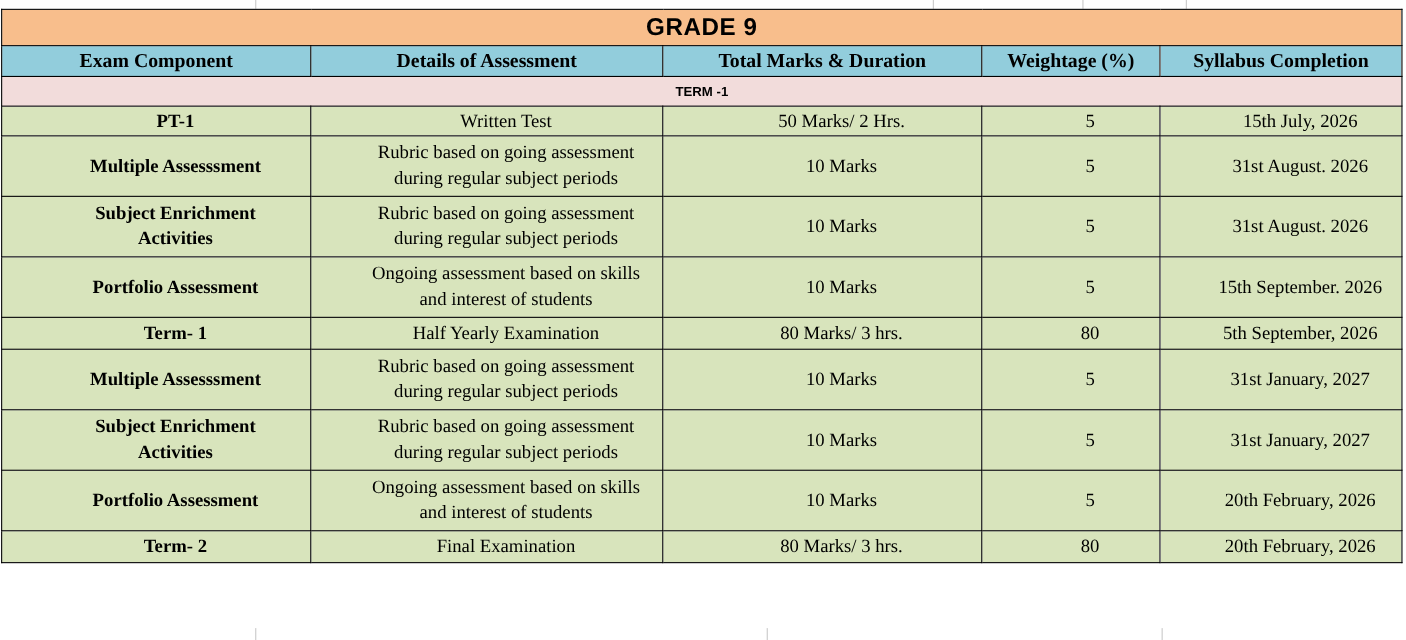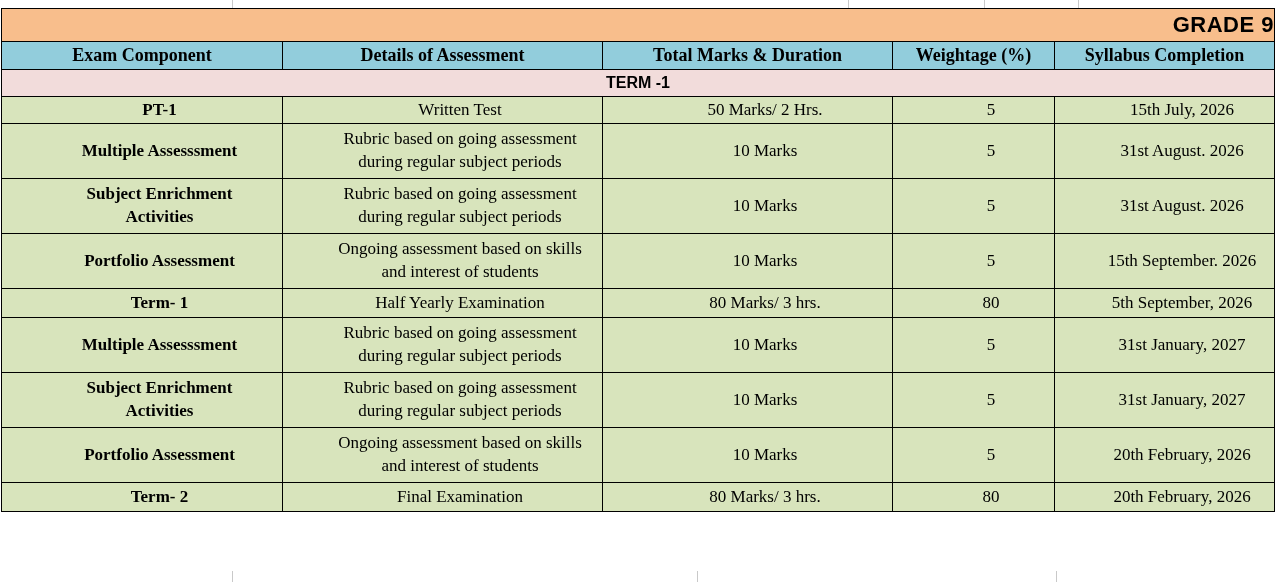"GRADE 9" td.banner { text-align: right -> none }
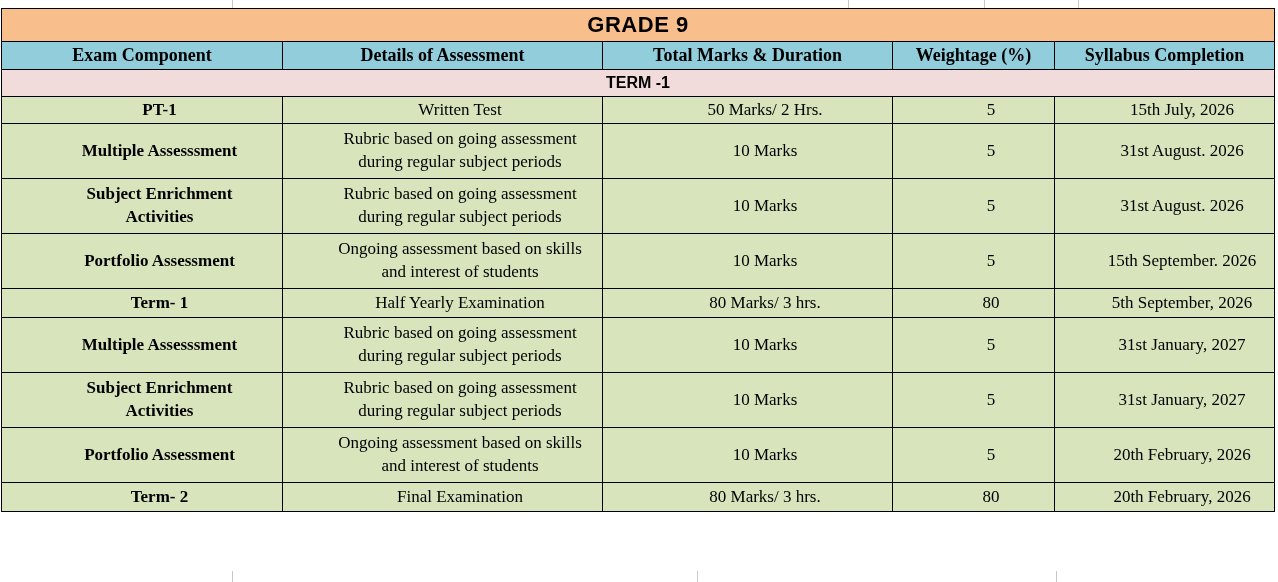"TERM -1" td.termband { font-size: 16px -> 12px }
